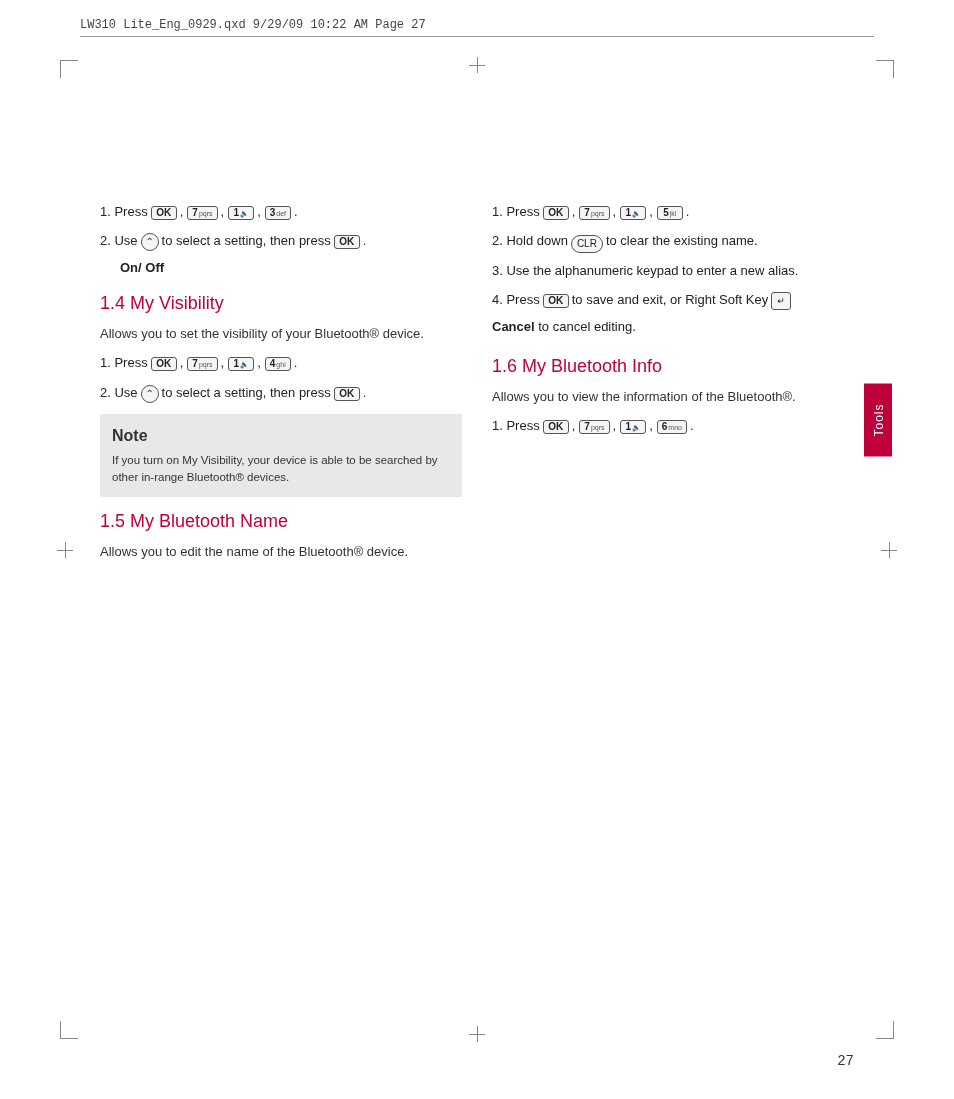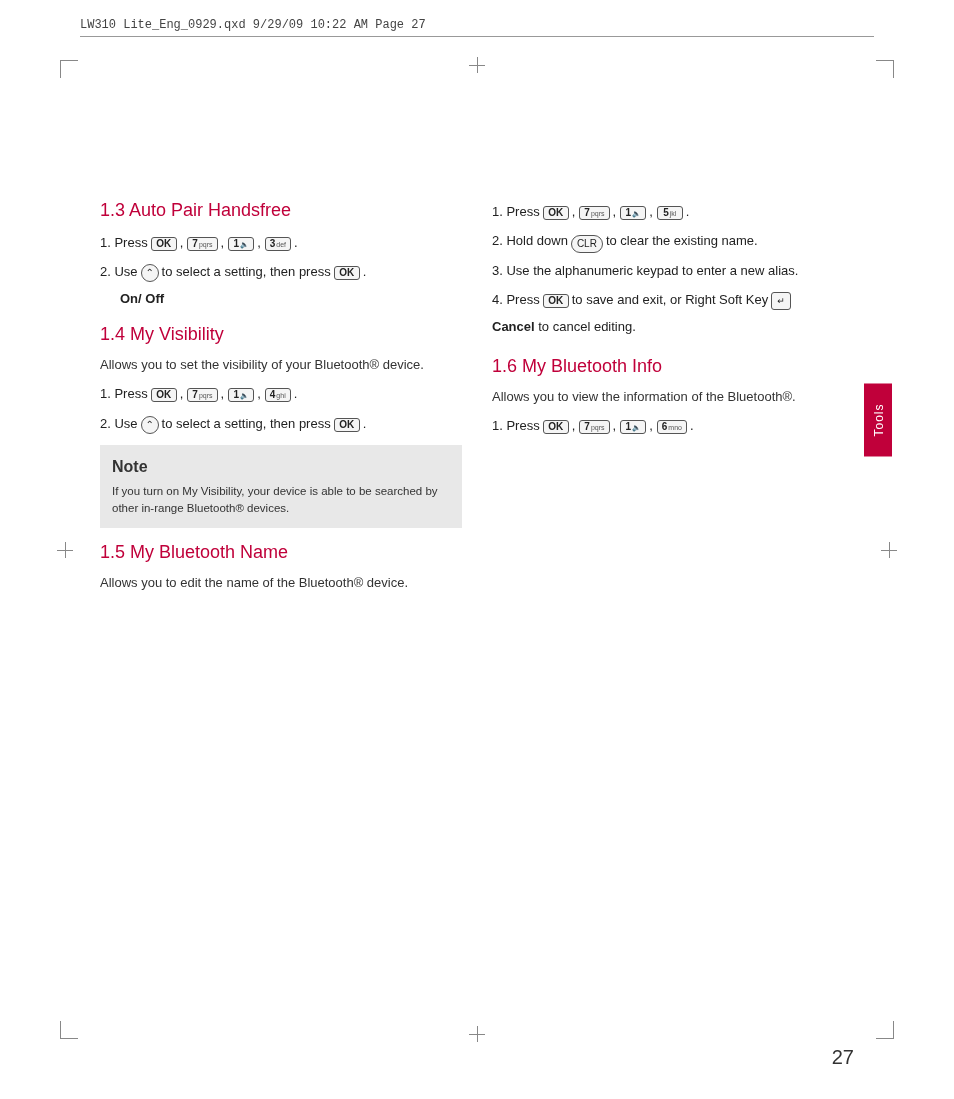"1.3 Auto Pair Handsfree" div.section-heading { html: <div>1.3 Auto Pair Handsfree</div> -> none }
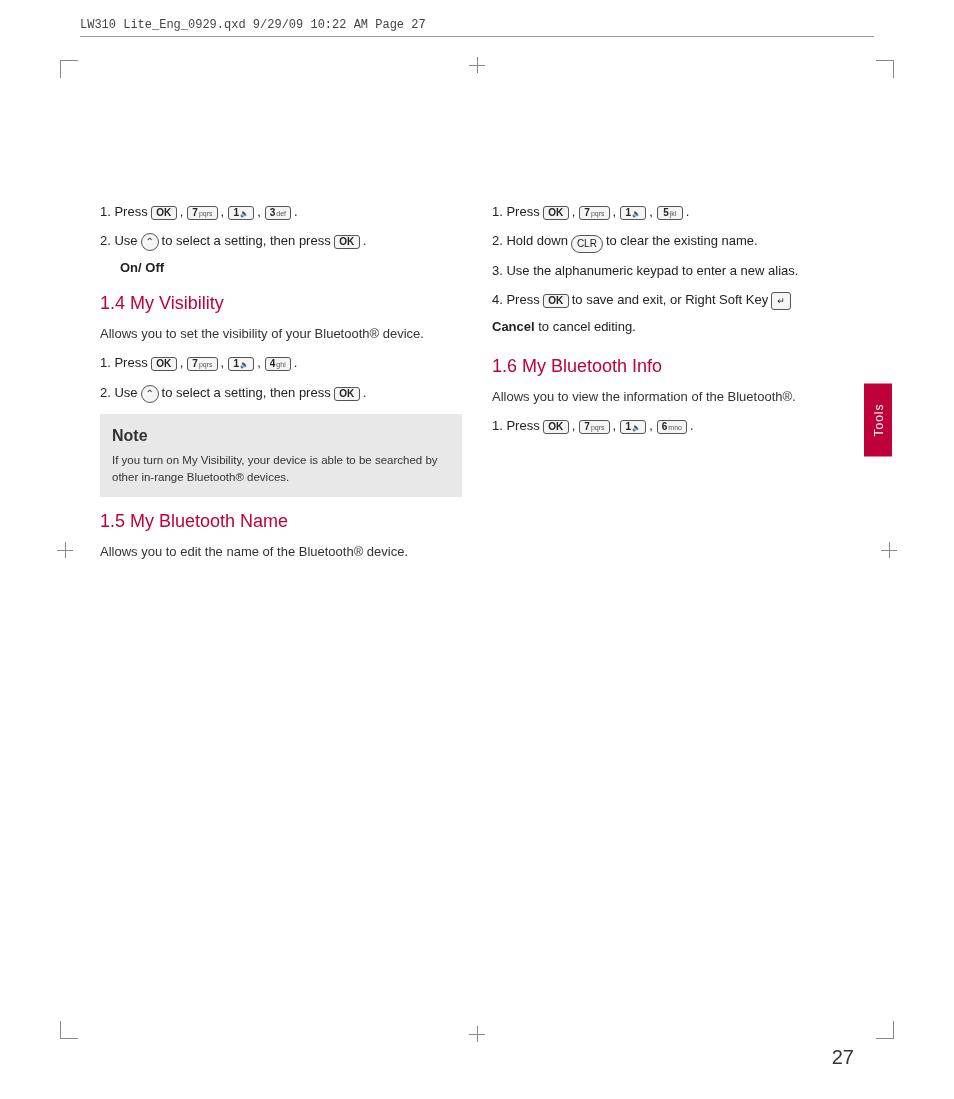"27" .page-number { font-family: none -> Liberation Mono, monospace; font-size: 20px -> 14px }
